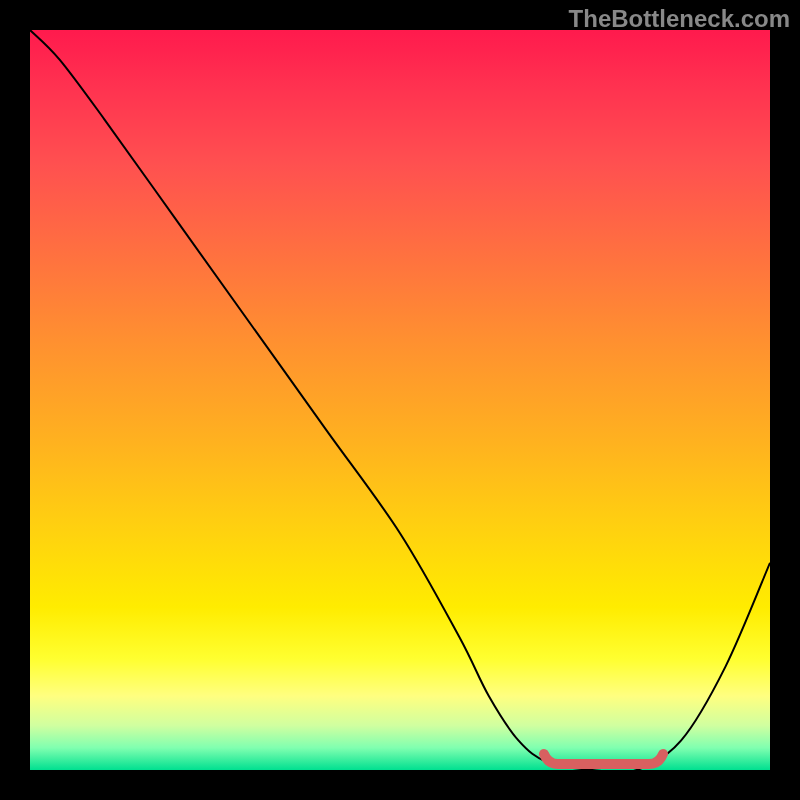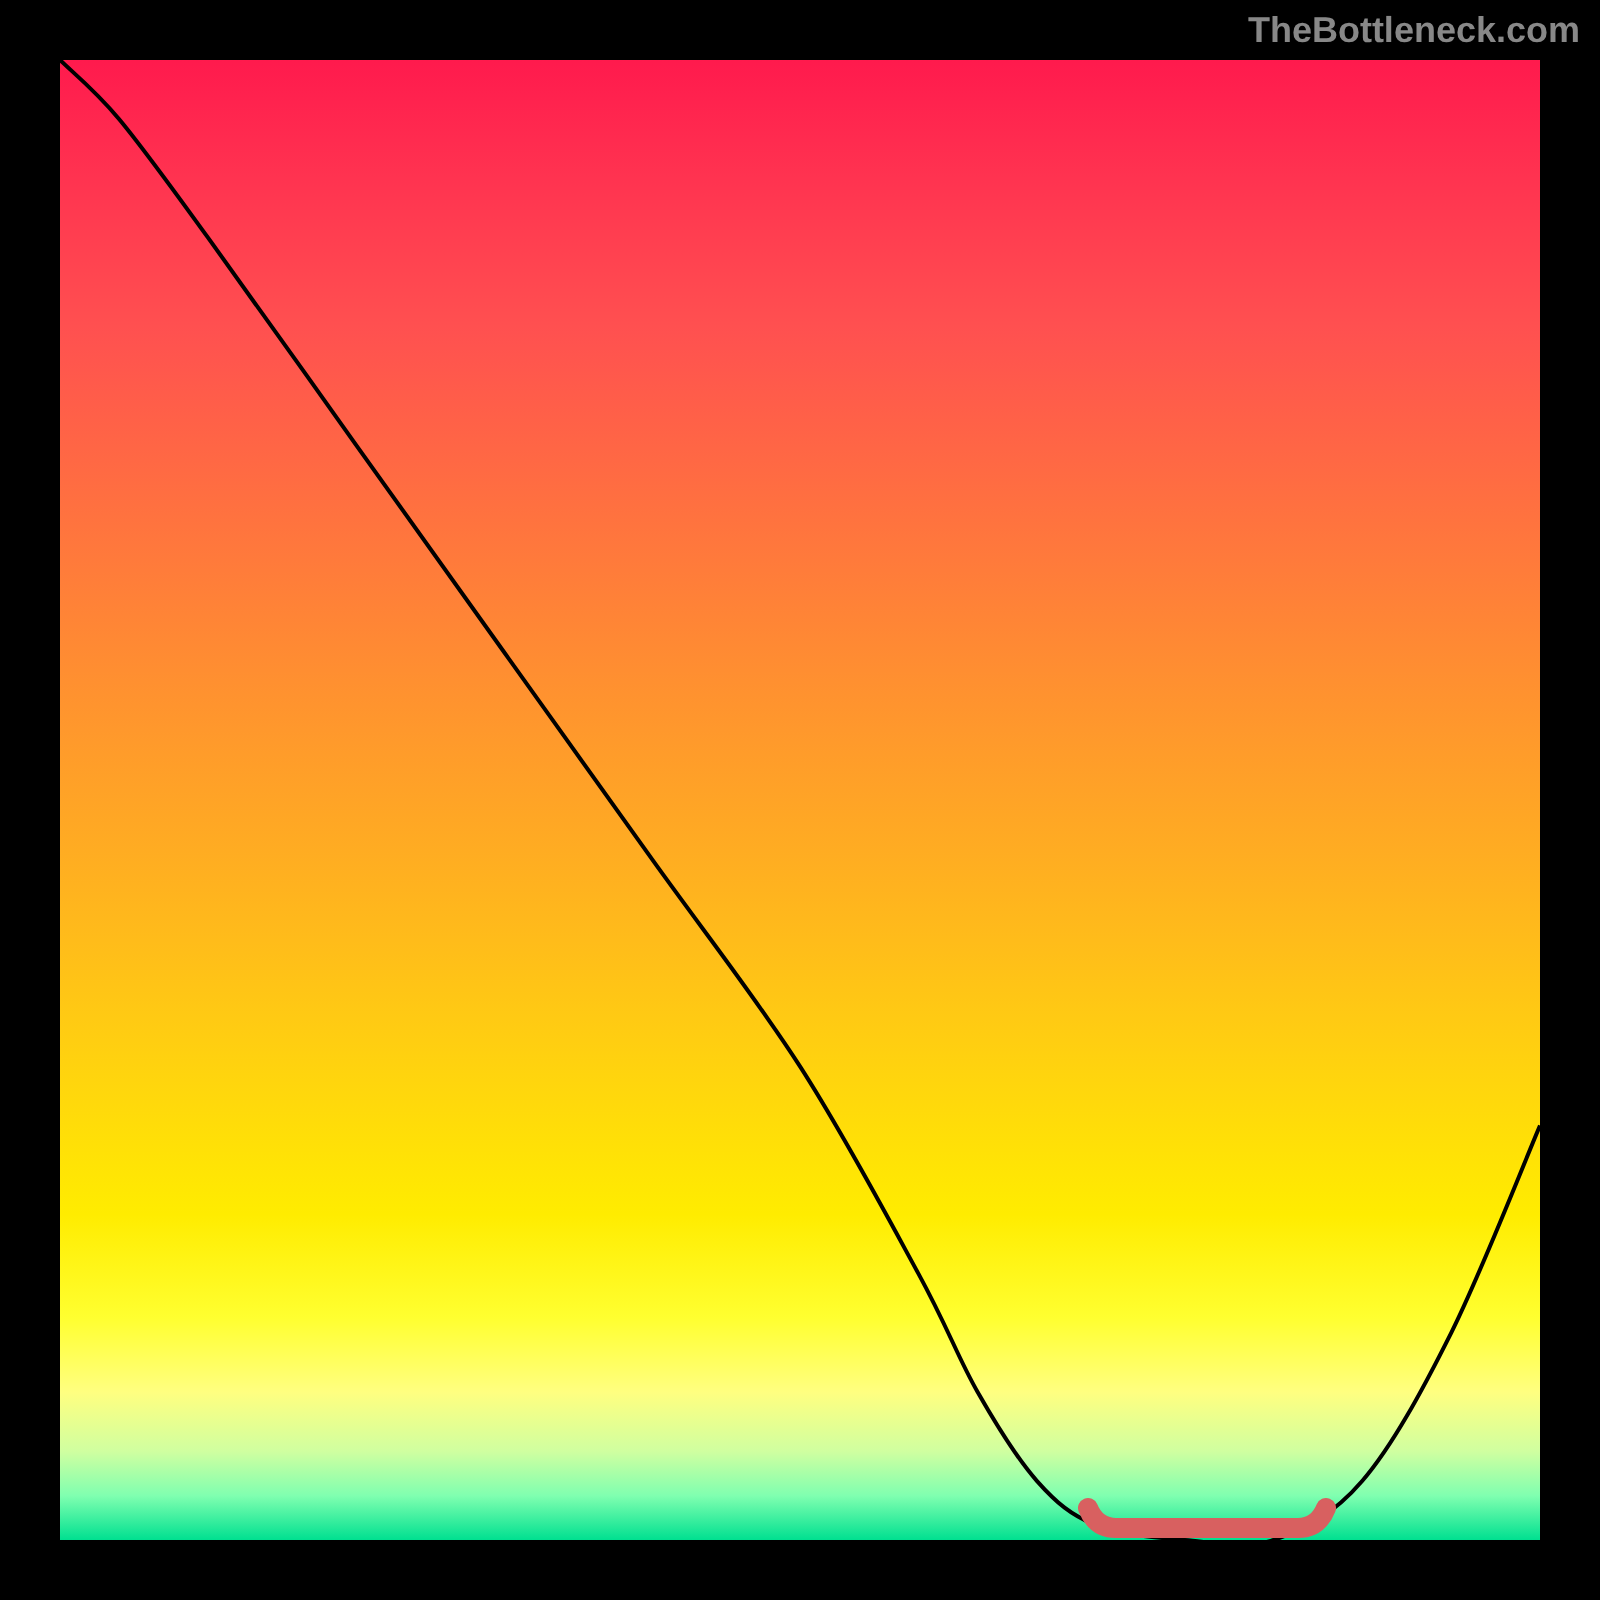"TheBottleneck.com" .watermark { font-size: 18px -> 24px }
